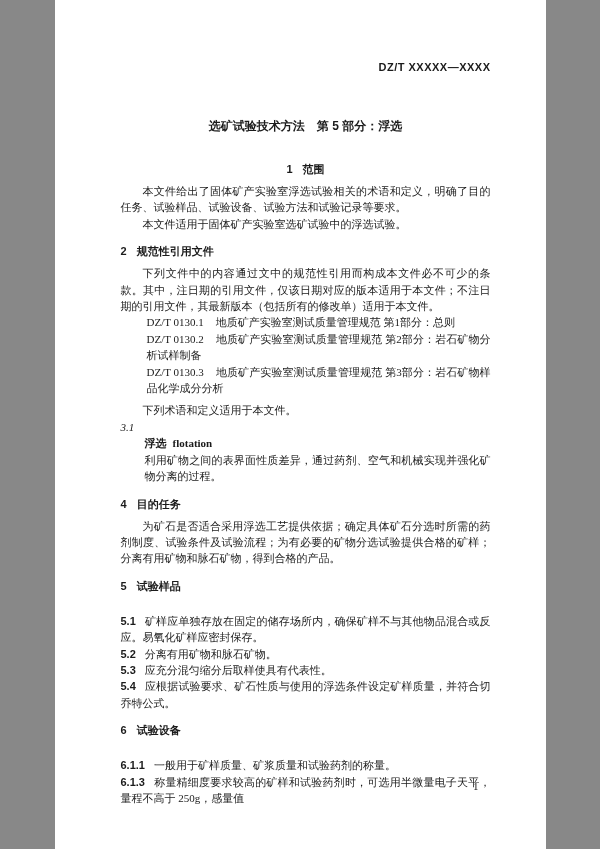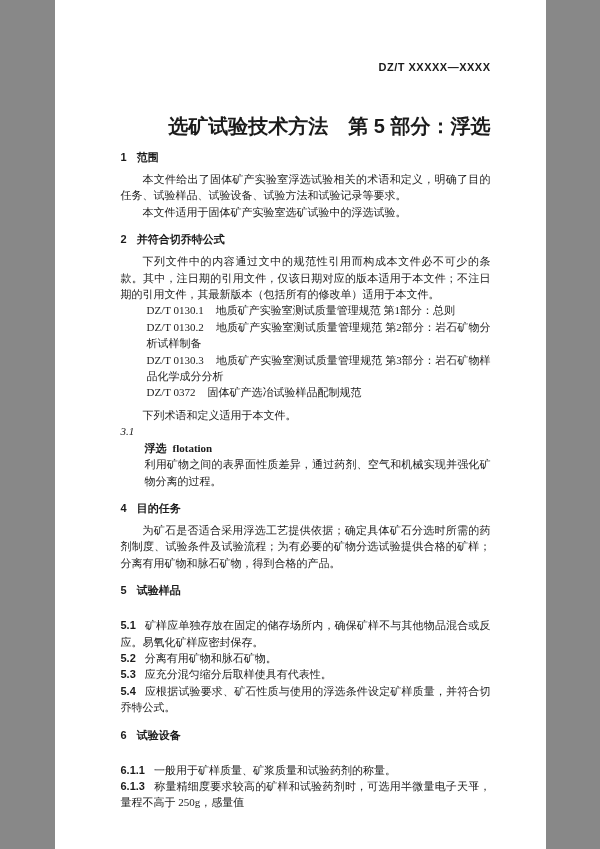"选矿试验技术方法 第 5 部分：浮选" .doc-title { font-size: 20px -> 12px; text-align: right -> center }
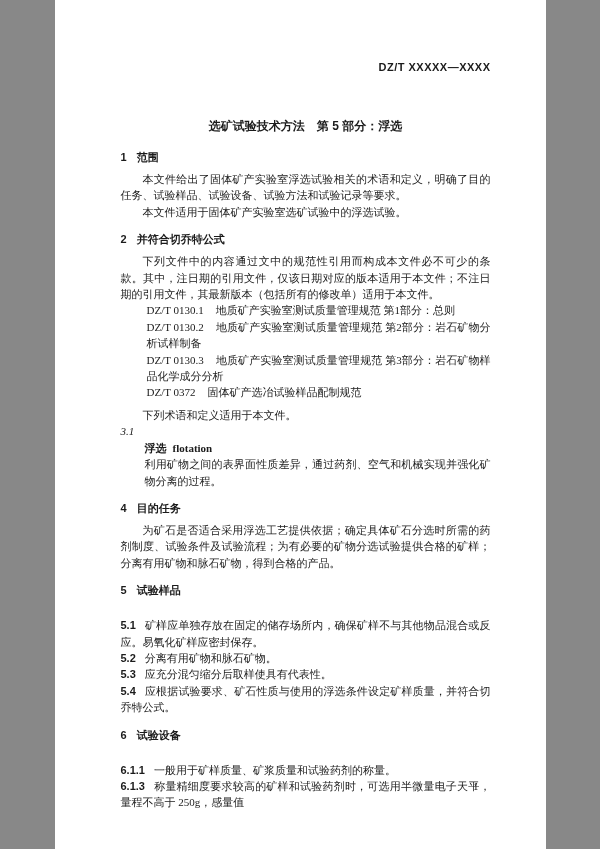"1 范围" h2.first { margin-top: 14px -> 26px; text-align: none -> center }
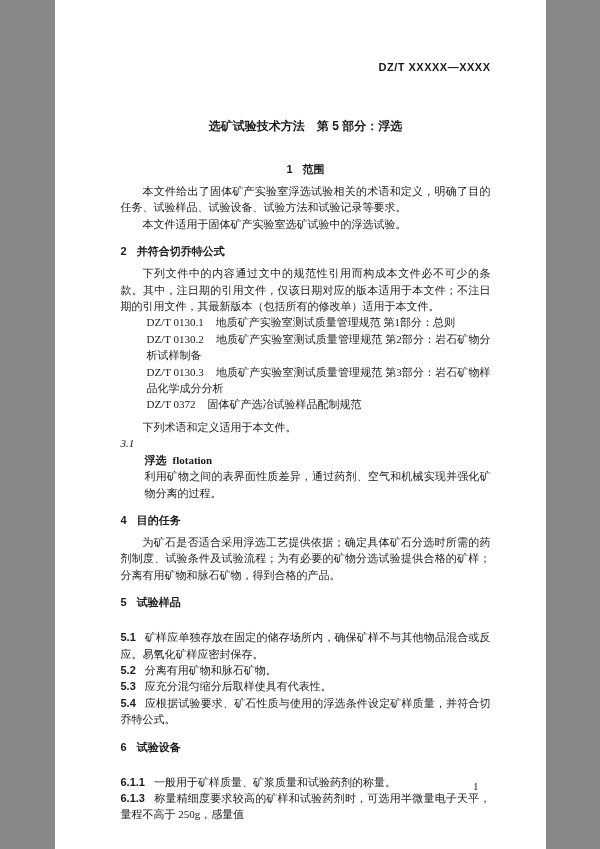"并符合切乔特公式" span { text: 并符合切乔特公式 -> 规范性引用文件 }
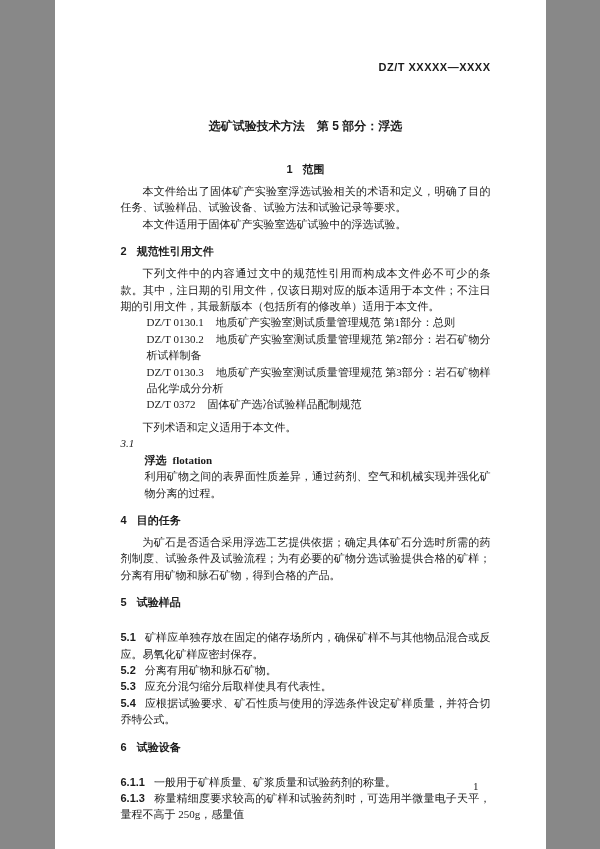"DZ/T 0372 固体矿产选冶试验样品配制规范" p.ref-item { html: <p><span>DZ/T 0372</span><span>固体矿产选冶试验样品配制规范</span></p> -> none }
